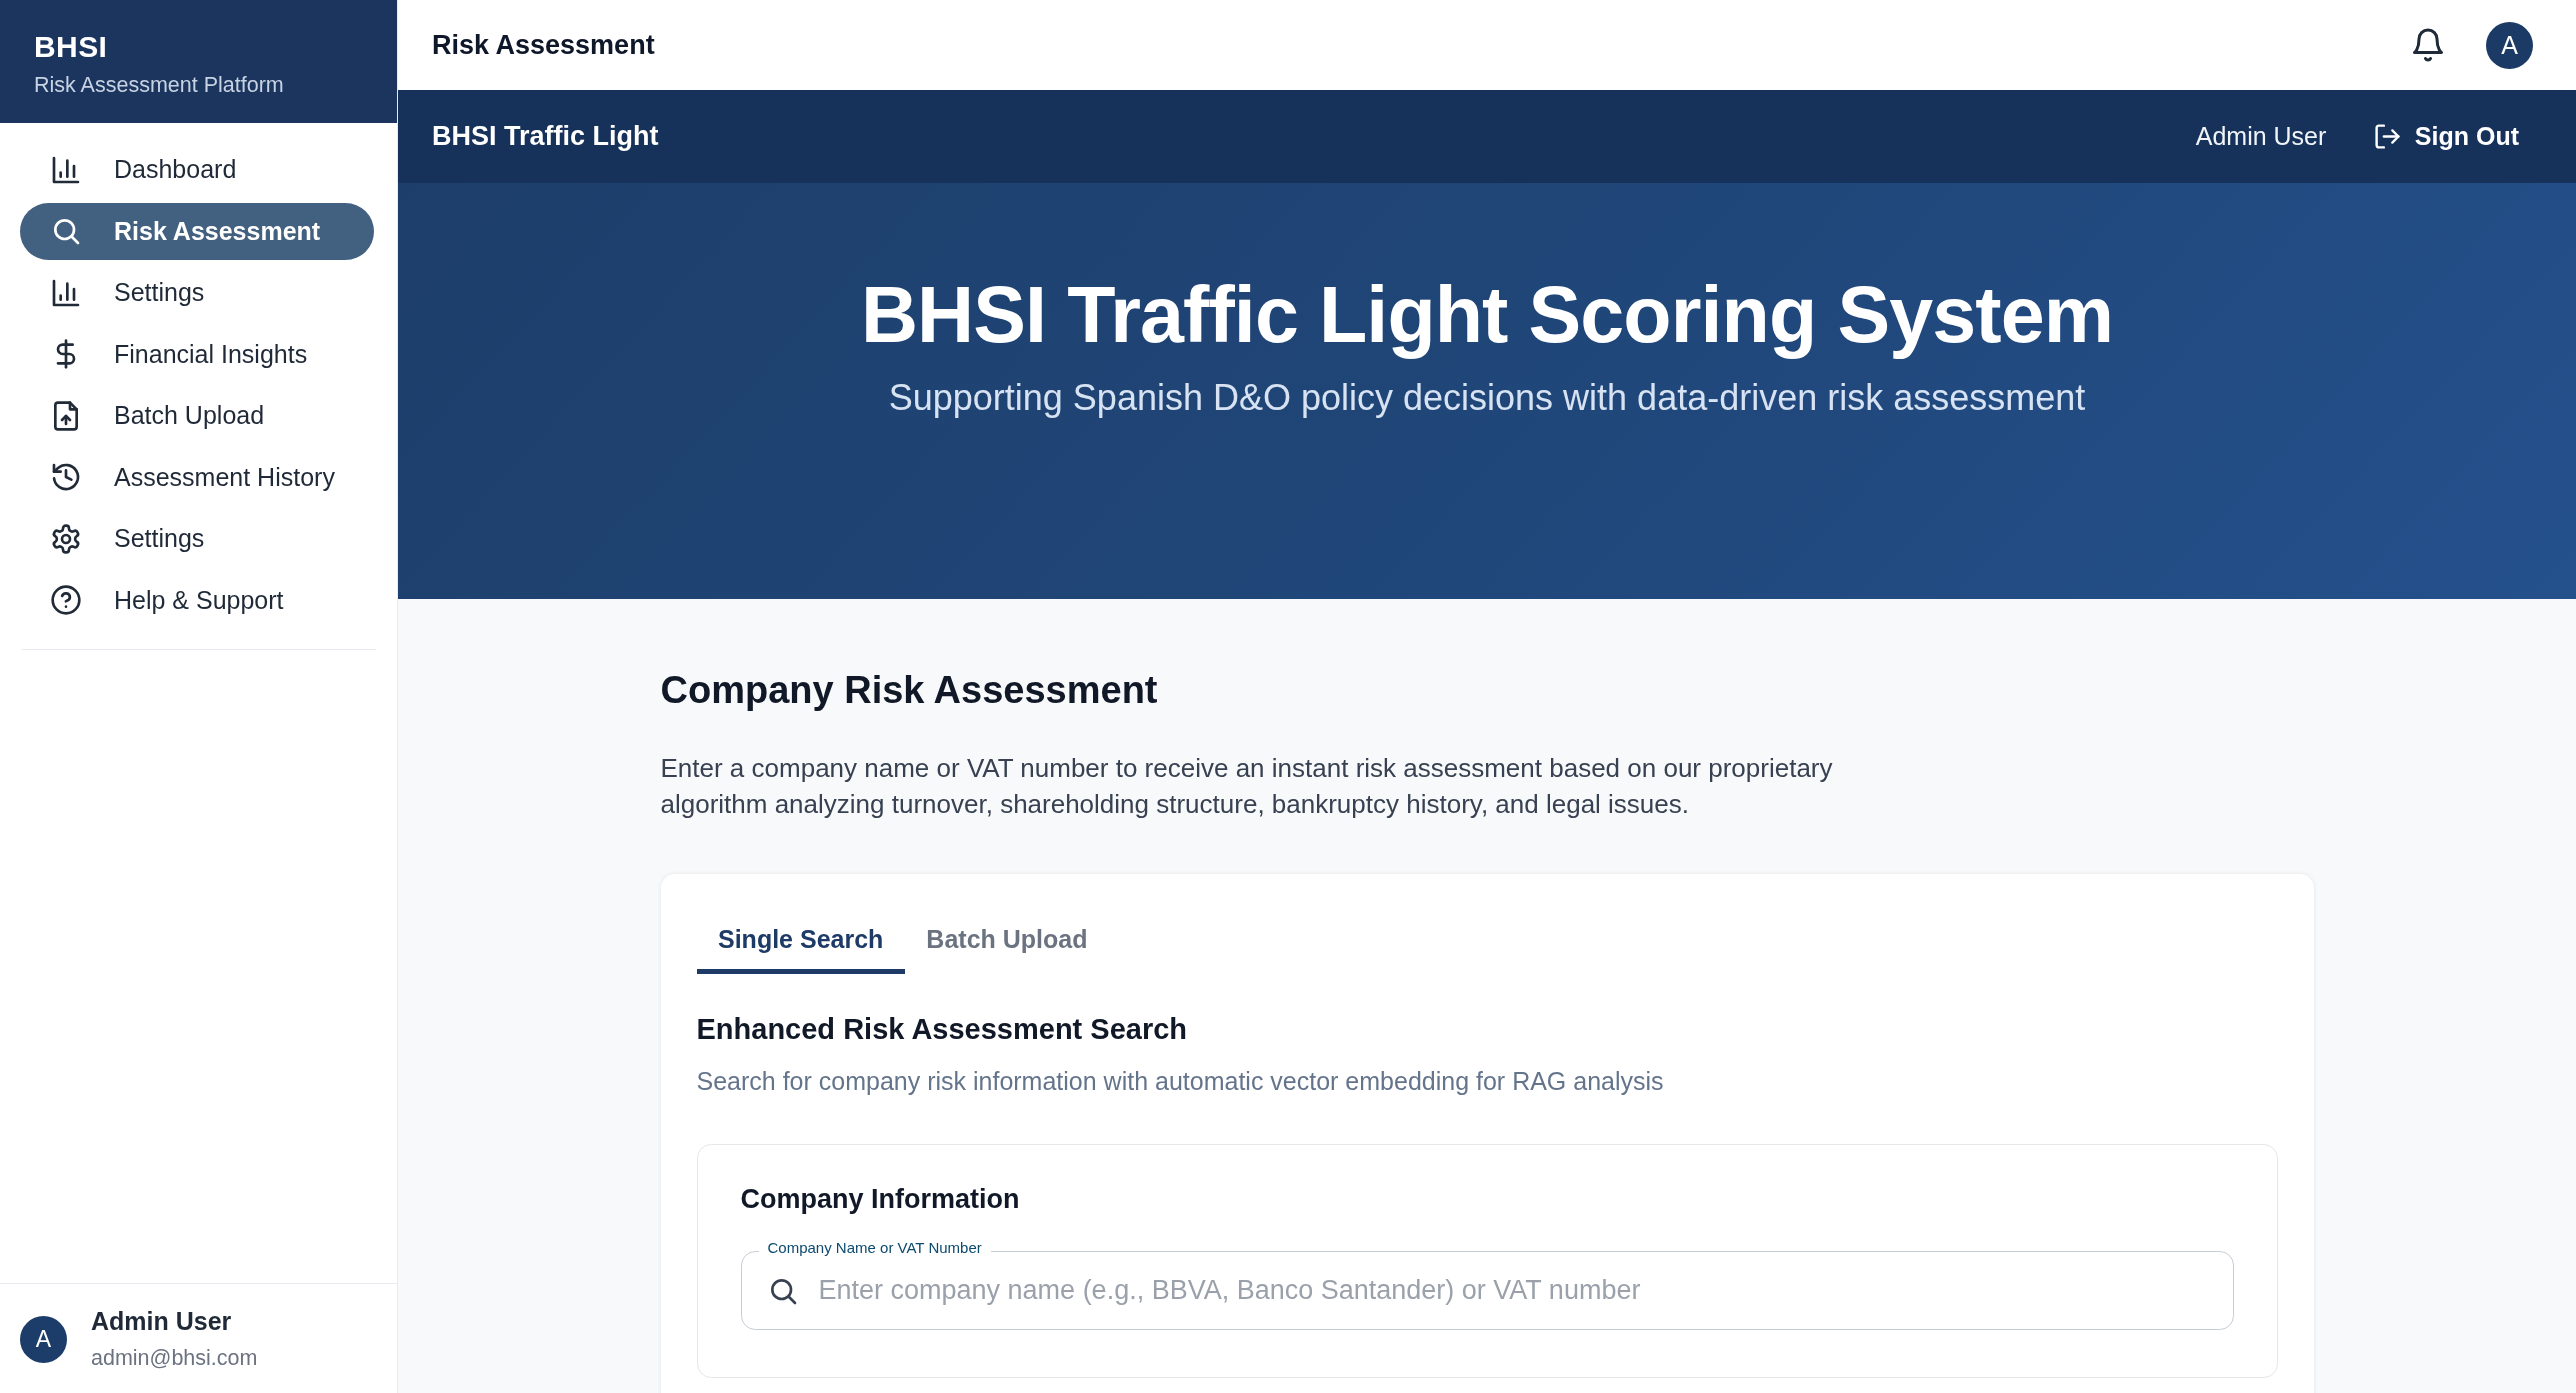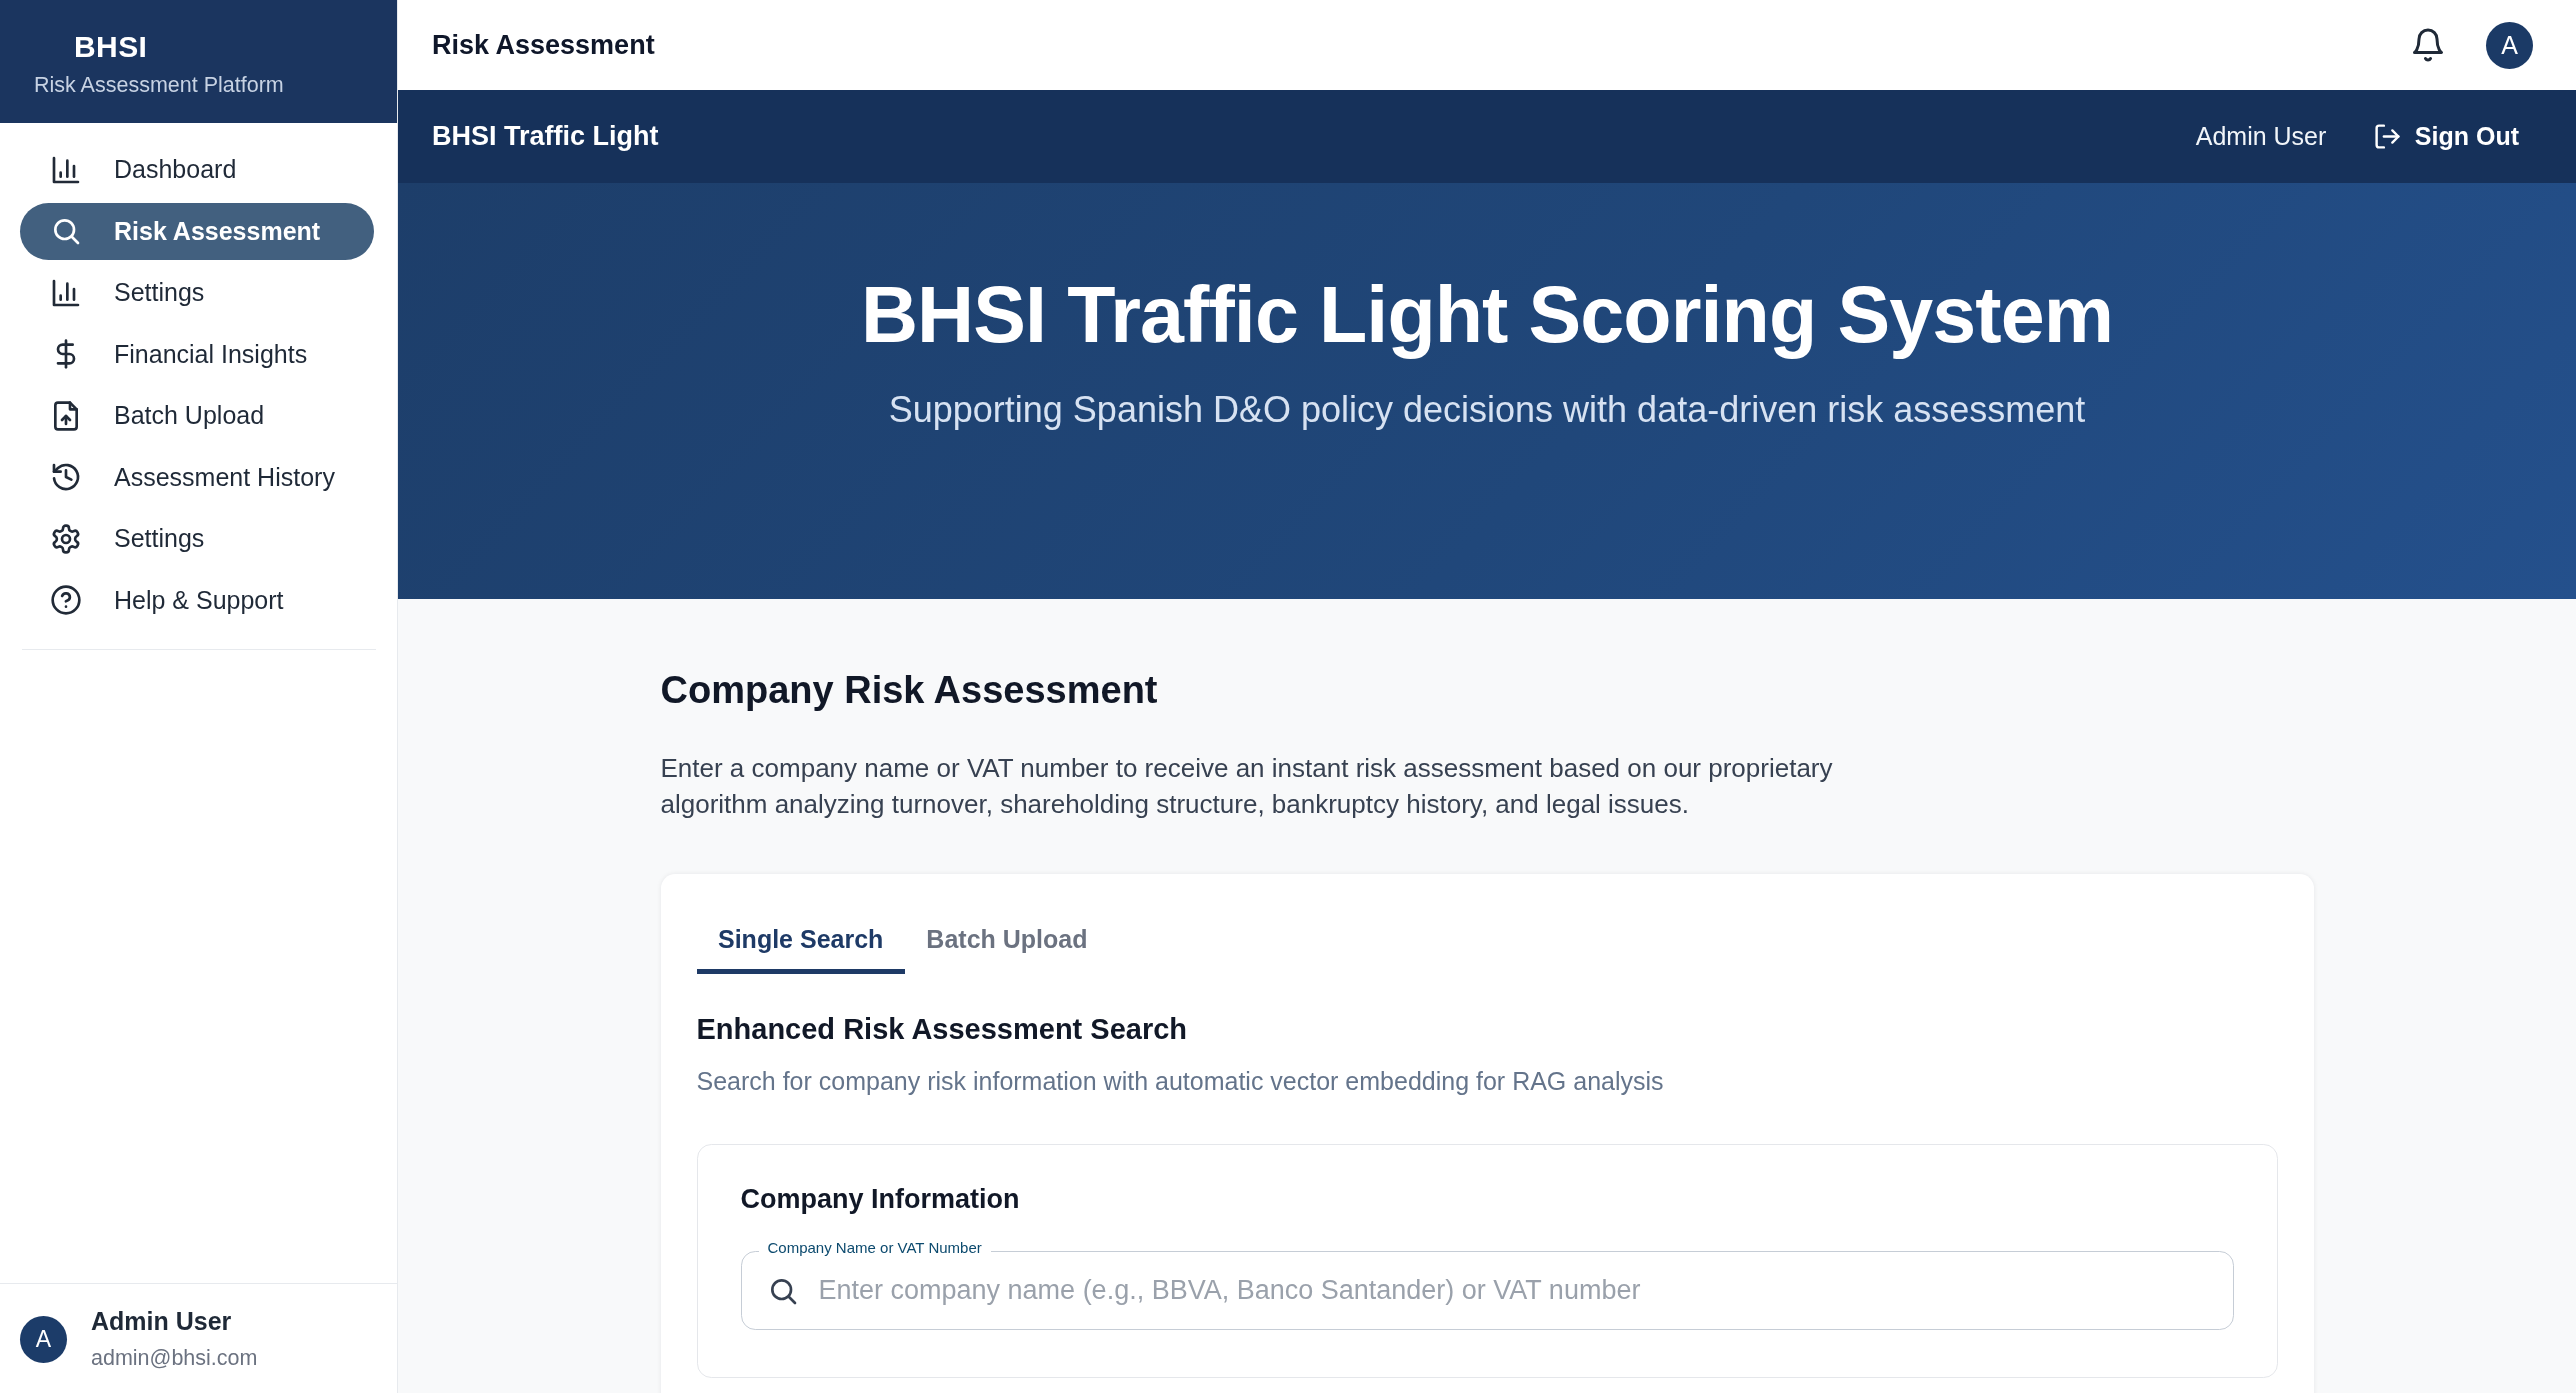"BHSI" .sidebar-logo { margin-left: 40px -> none }
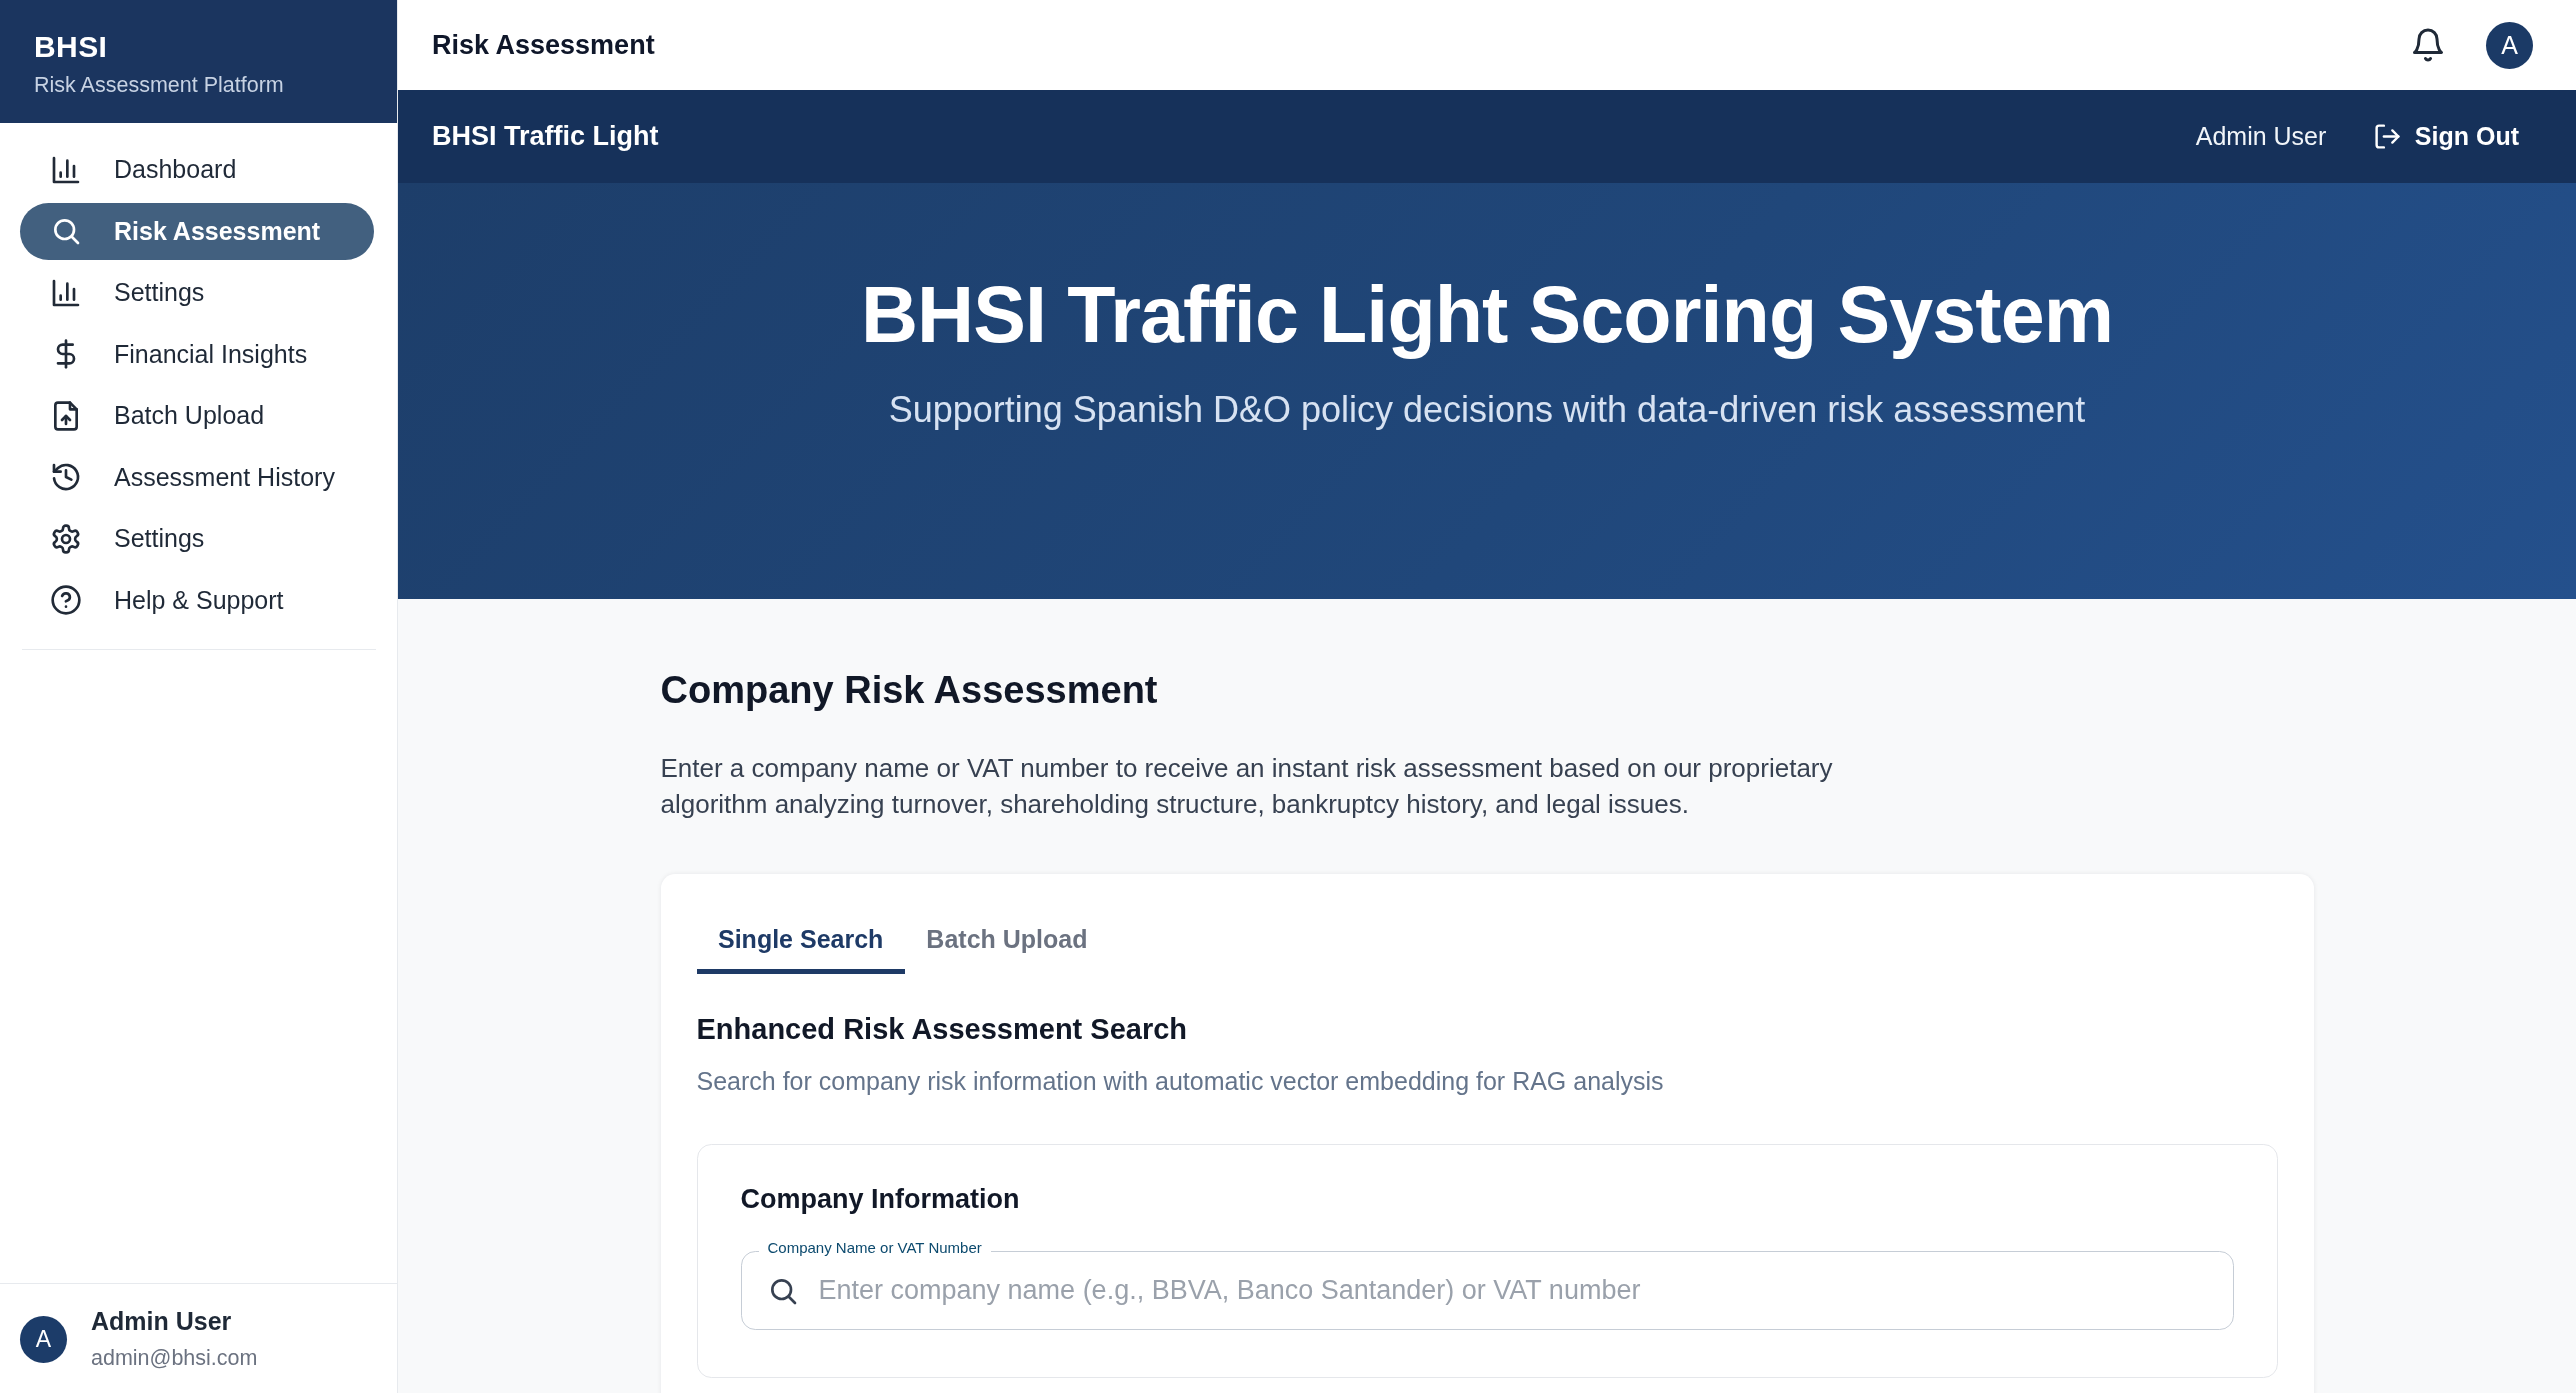"Supporting Spanish D&O policy decisions" .hero-subtitle { margin-top: 30px -> 18px }
